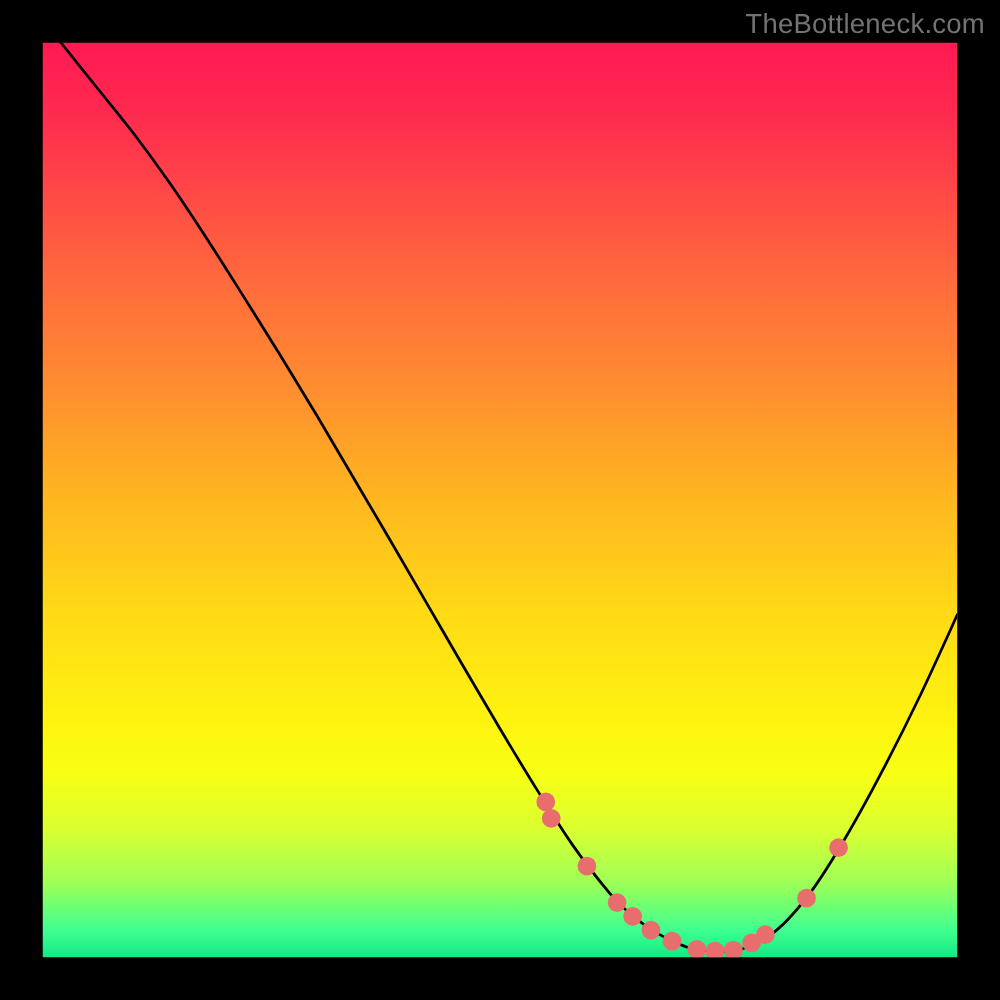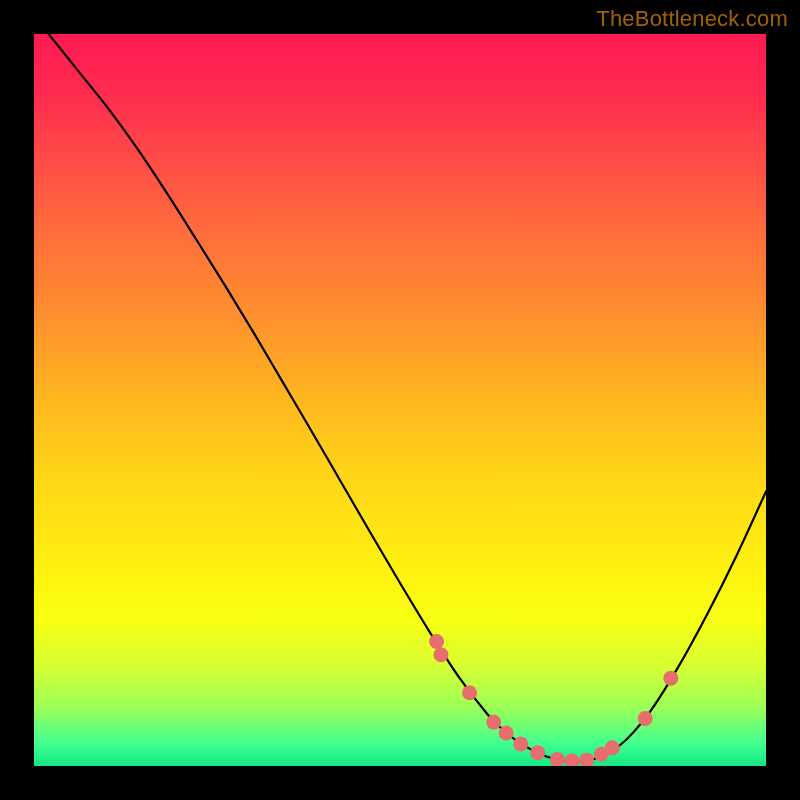"TheBottleneck.com" .watermark { color: #a16207 -> #737373 }
